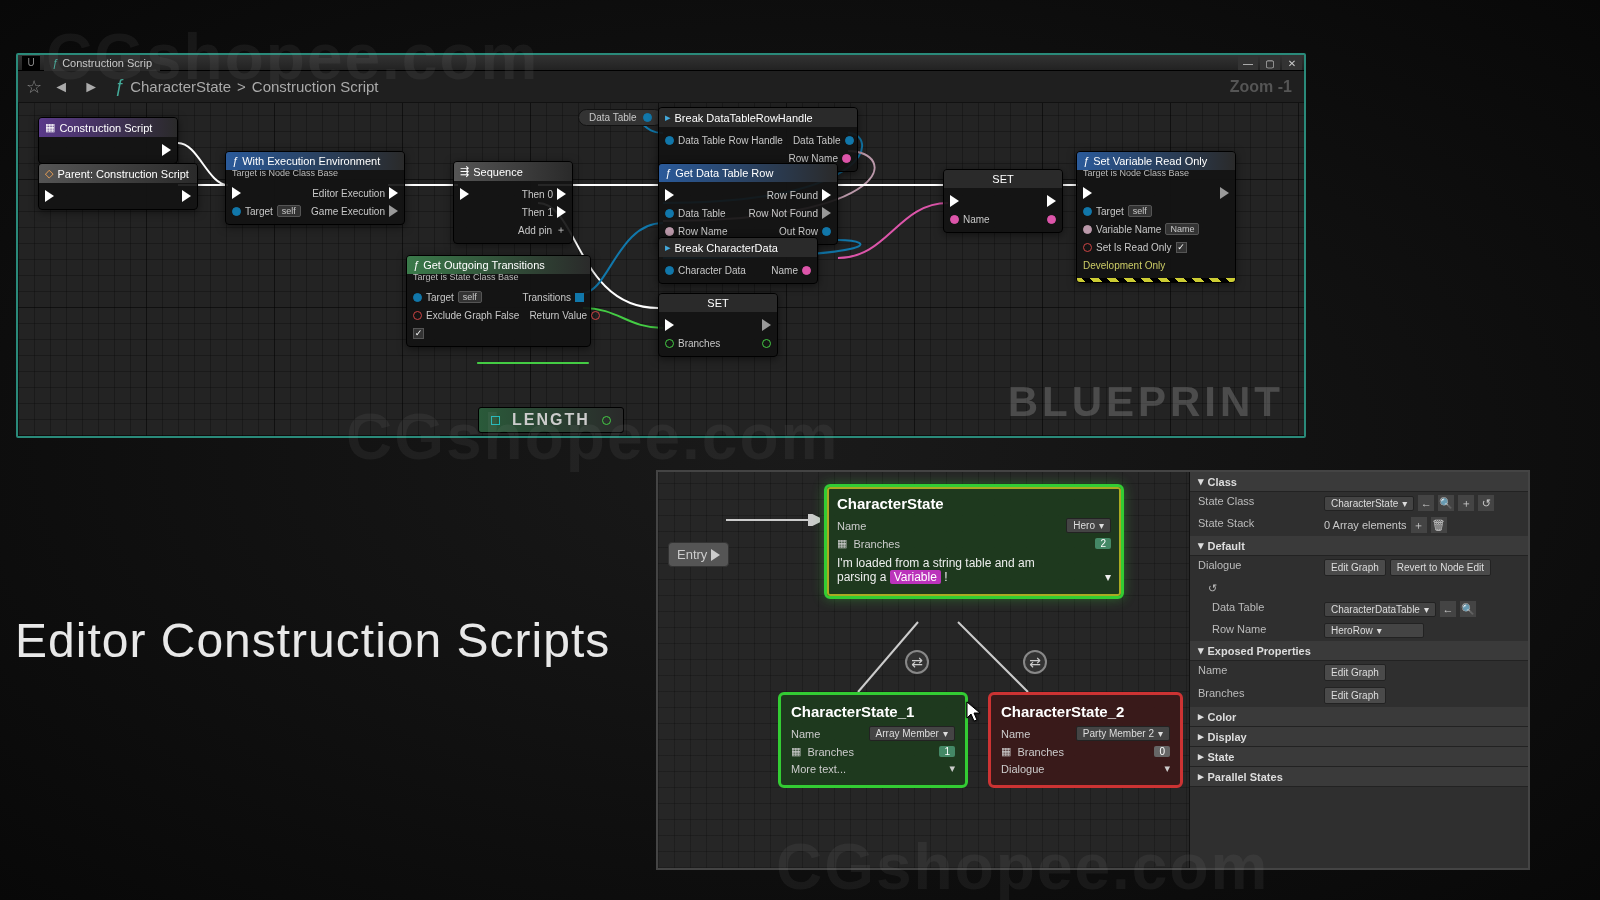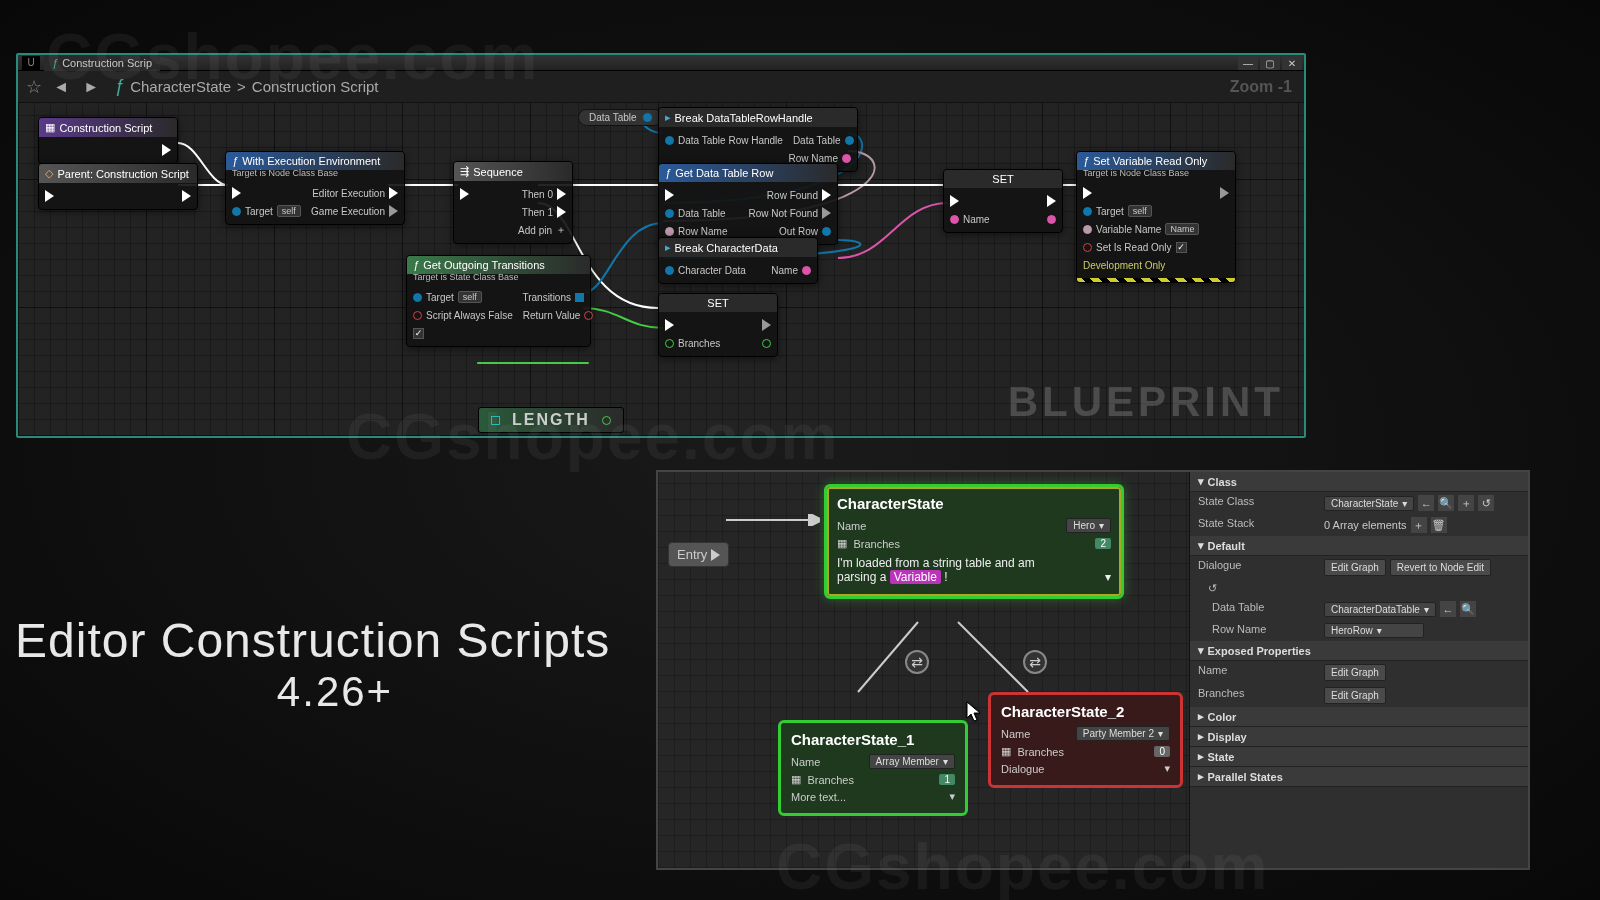"Script Always False" span { text: Script Always -> Exclude Graph }
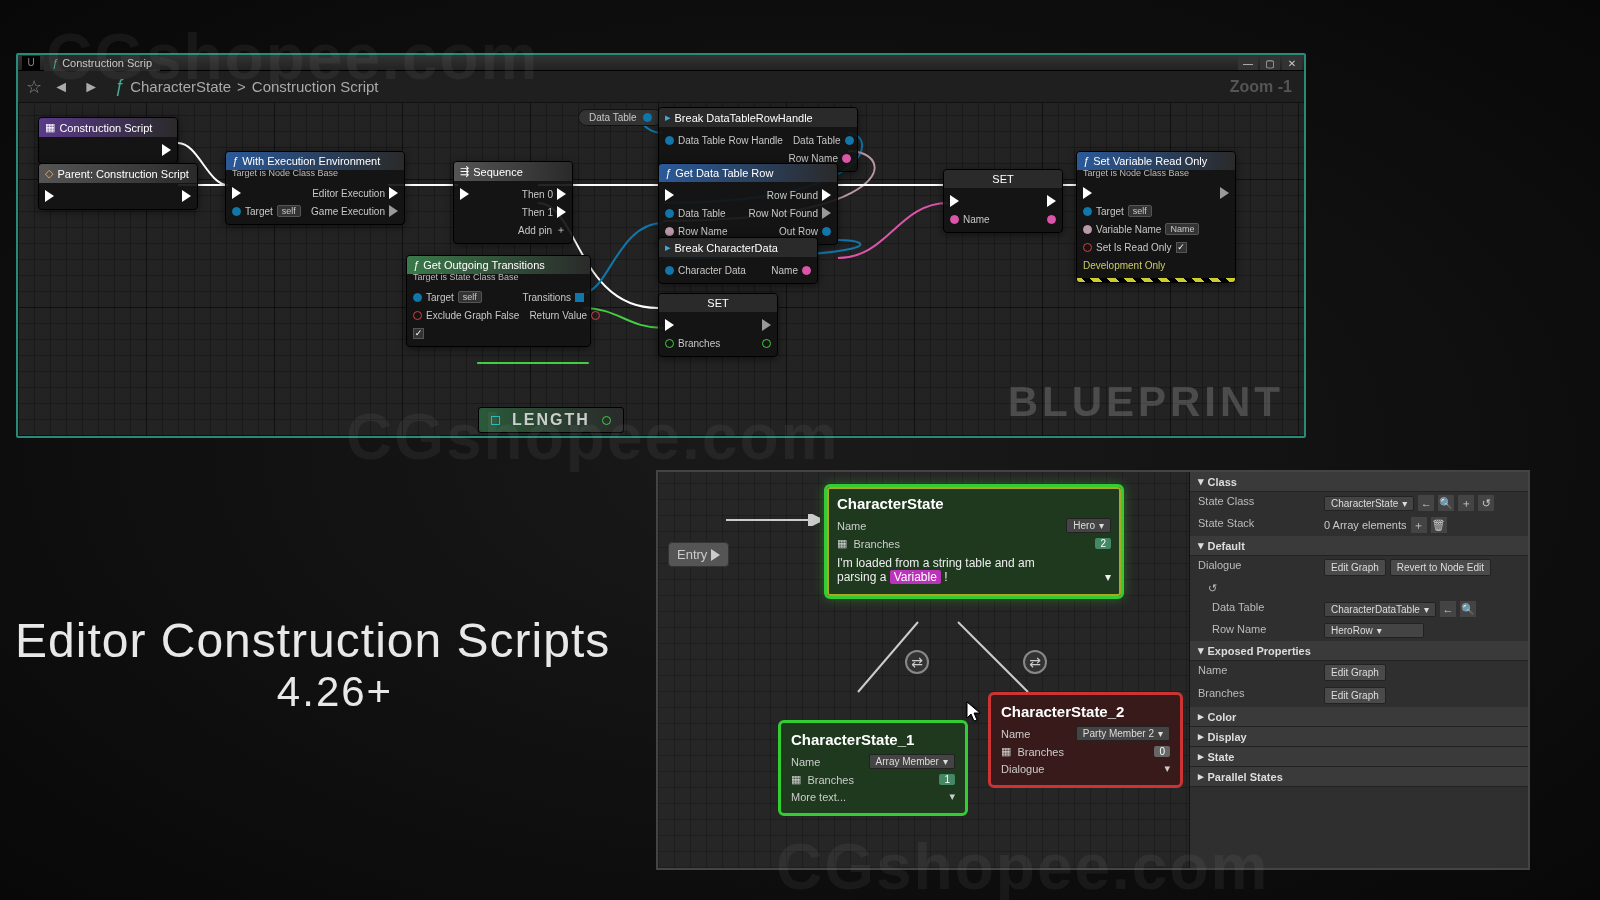"4.26+" div.headline-2 { html: <div>4.26+</div> -> none }
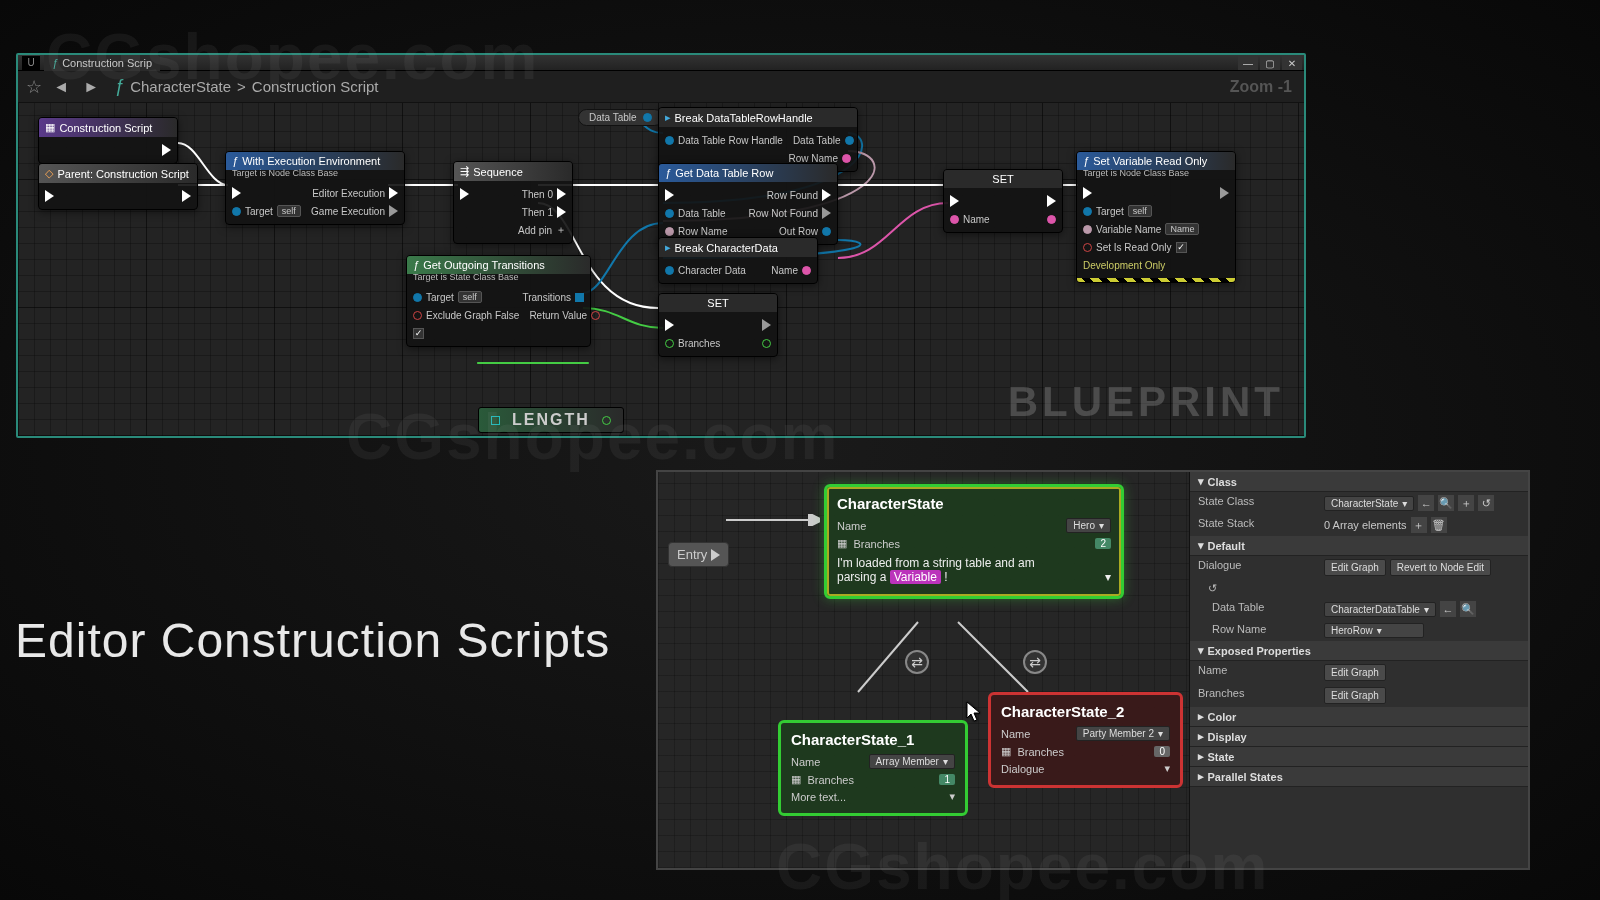"CharacterState_1" .sn-green1 { margin-top: 28px -> none }
